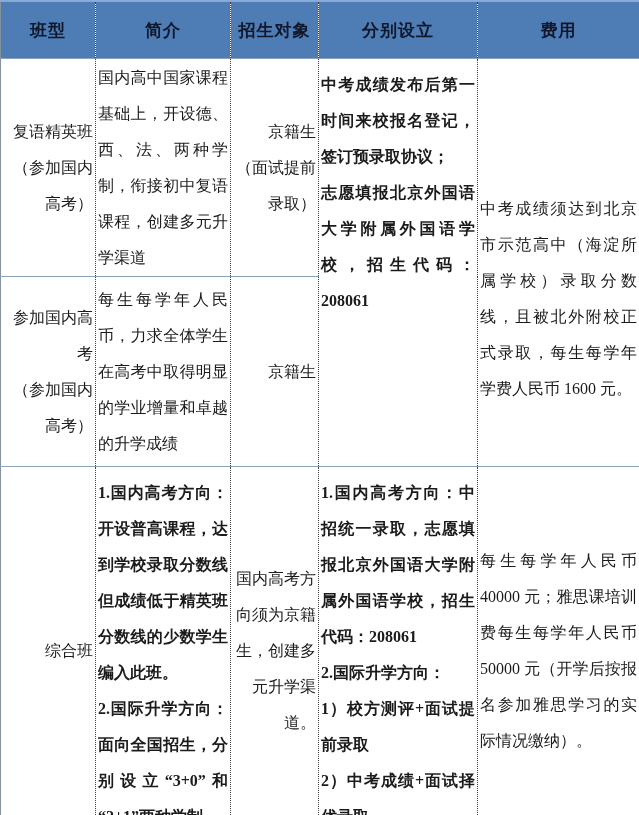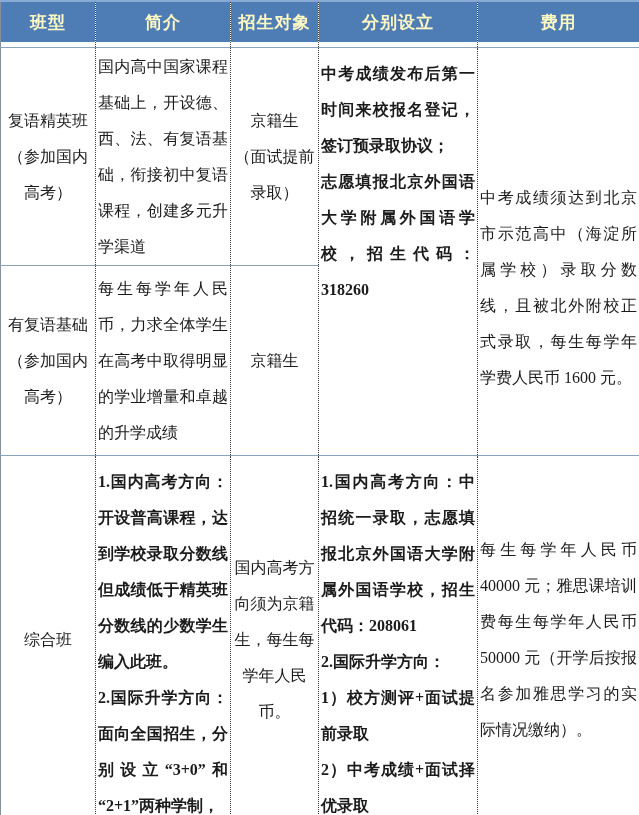"班型" th .hdr { color: #fef9c3 -> #0f172a; height: 40px -> 56px }
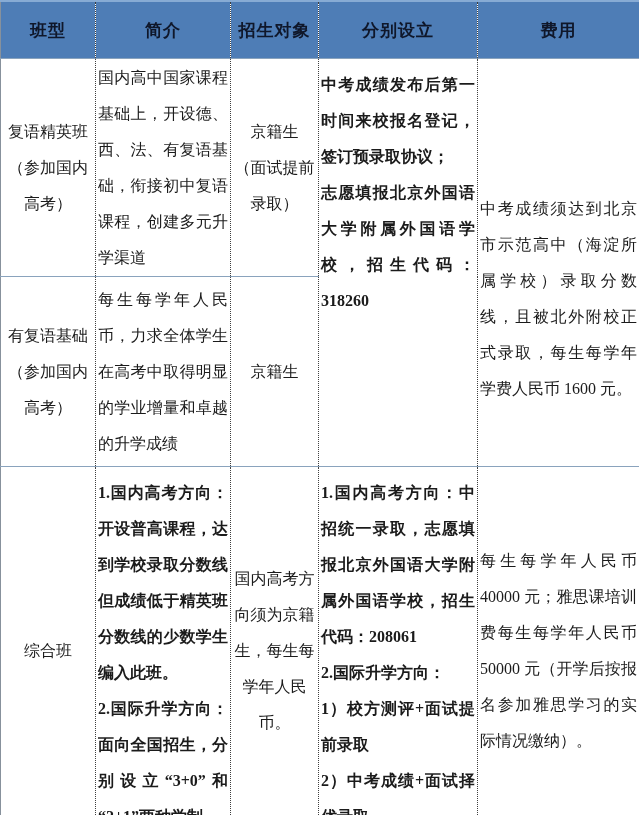"国内高中国家课程基础上，开设德、西、法、有复语基础，衔接初中复语课程，创建多元升" p { text: 有复语基础 -> 两种学制 }
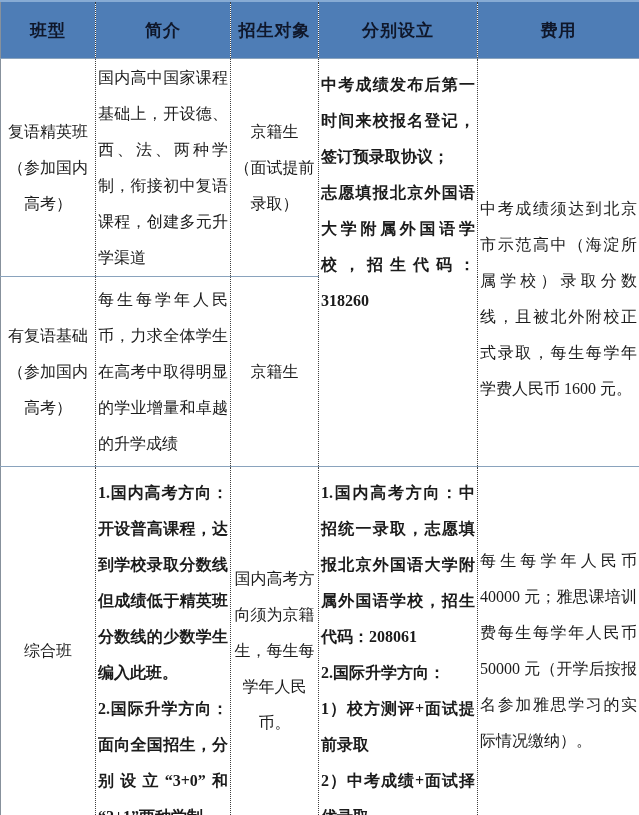"复语精英班" .ta-c { text-align: center -> right }
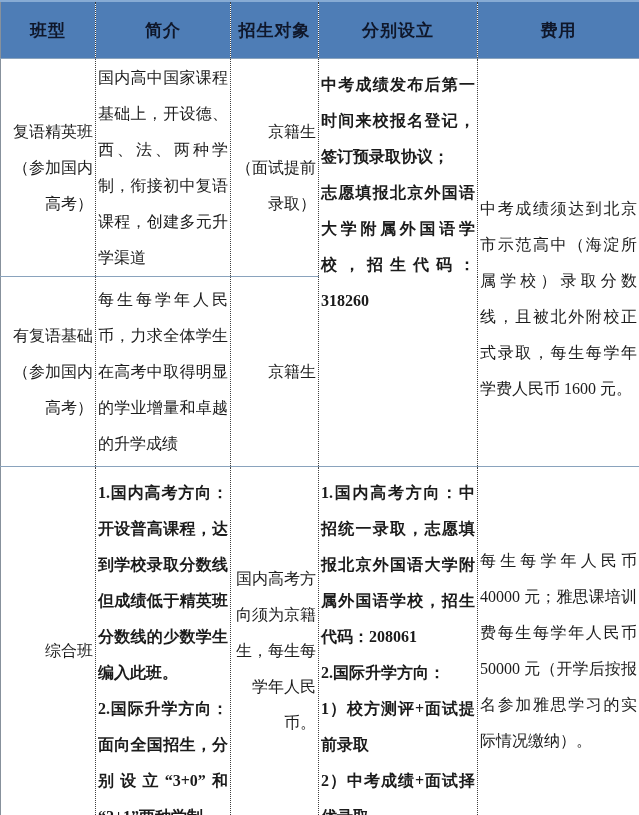"志愿填报北京外国语大学附属外国语学校，招生代码：318260" p { text: 318260 -> 208061 }
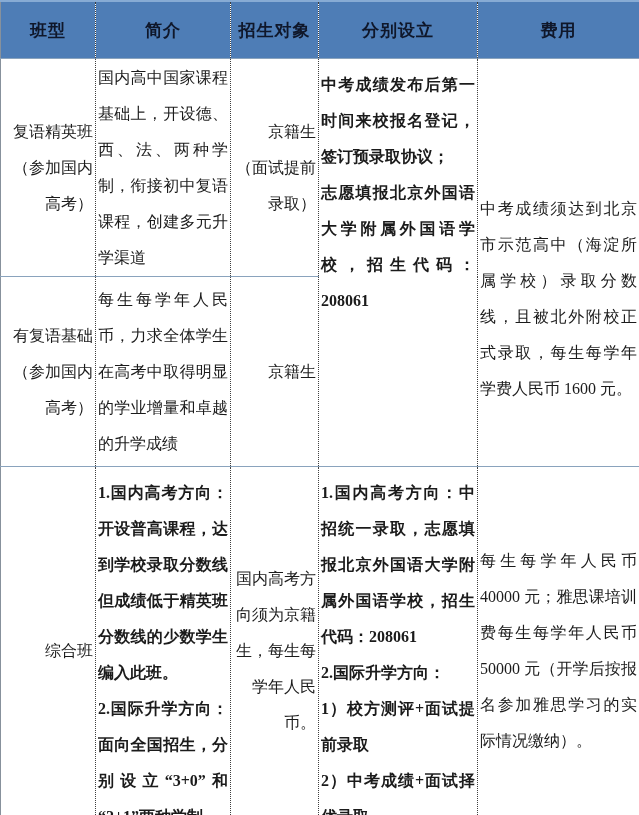"有复语基础" p { text: 有复语基础 -> 参加国内高考 }
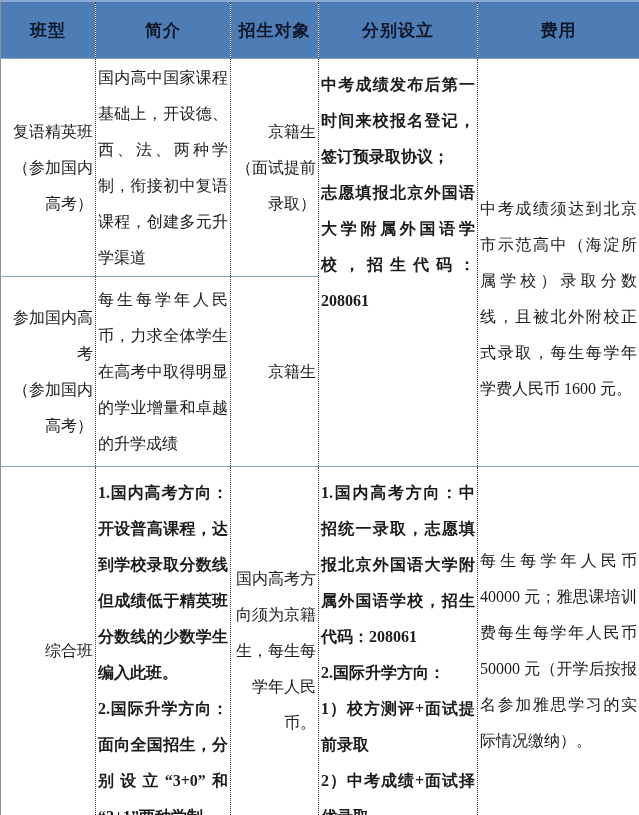"国内高考方向须为京籍生，每生每学年人民币。" p { text: 每生每学年人民币 -> 创建多元升学渠道 }
